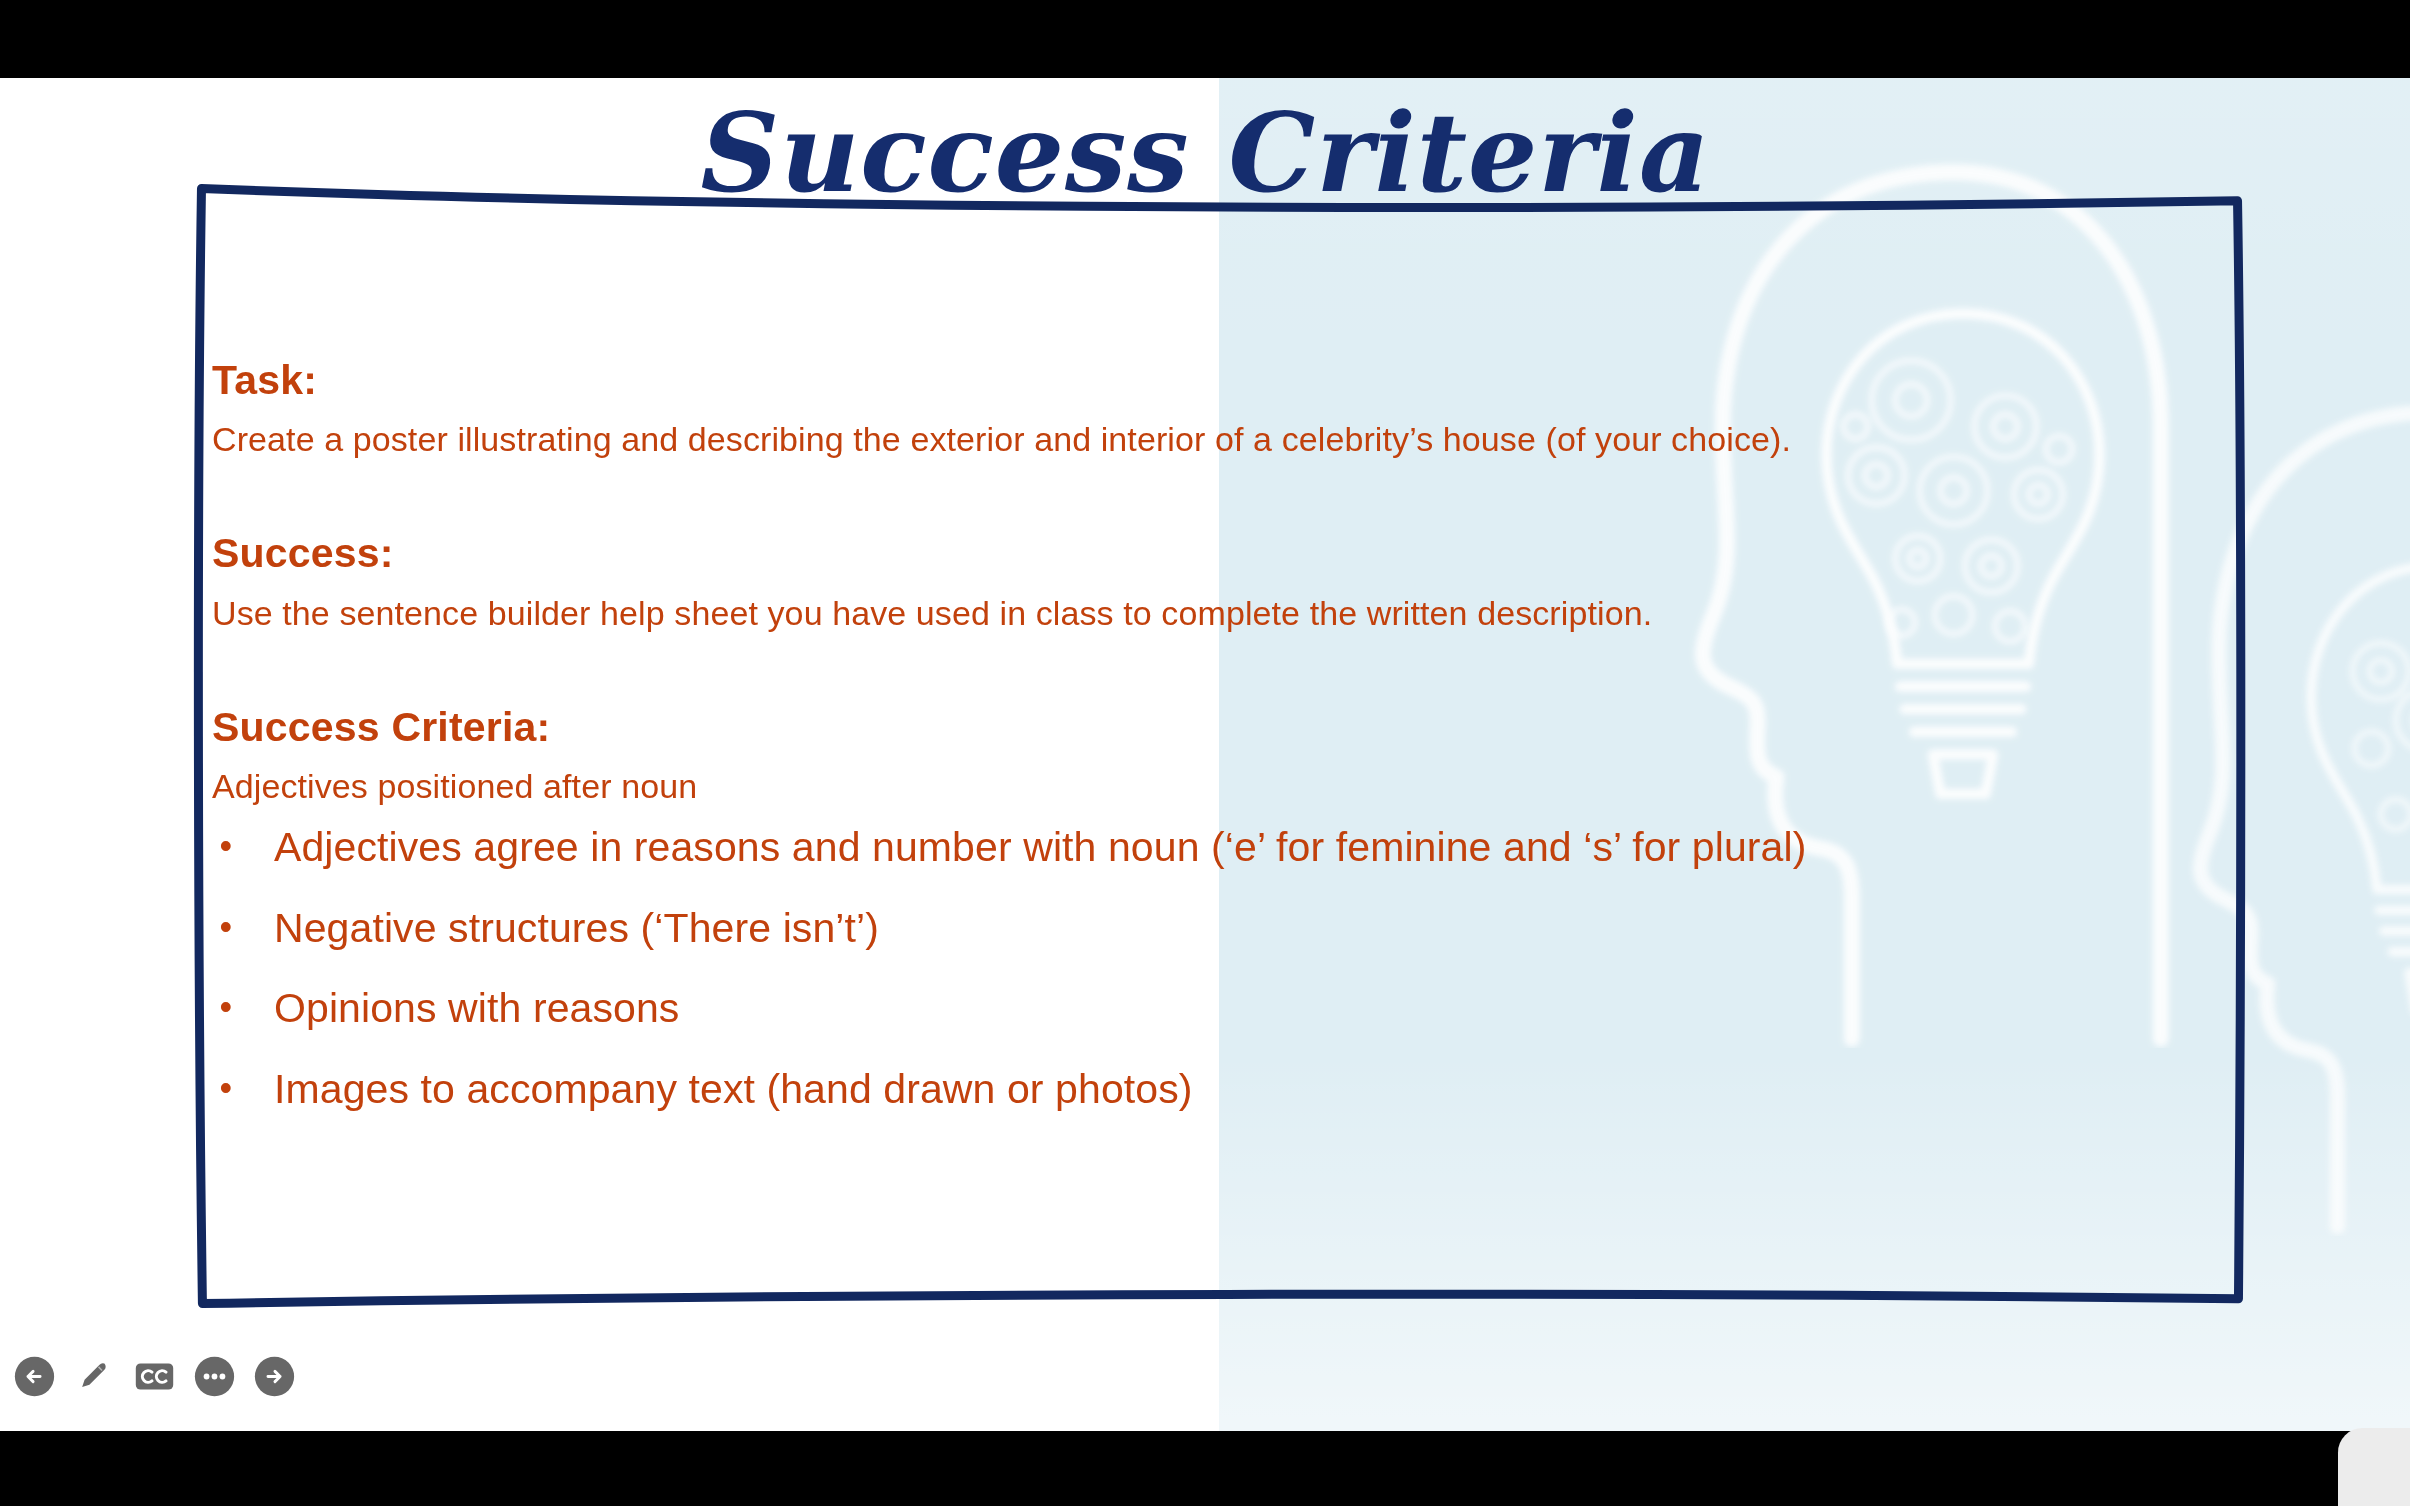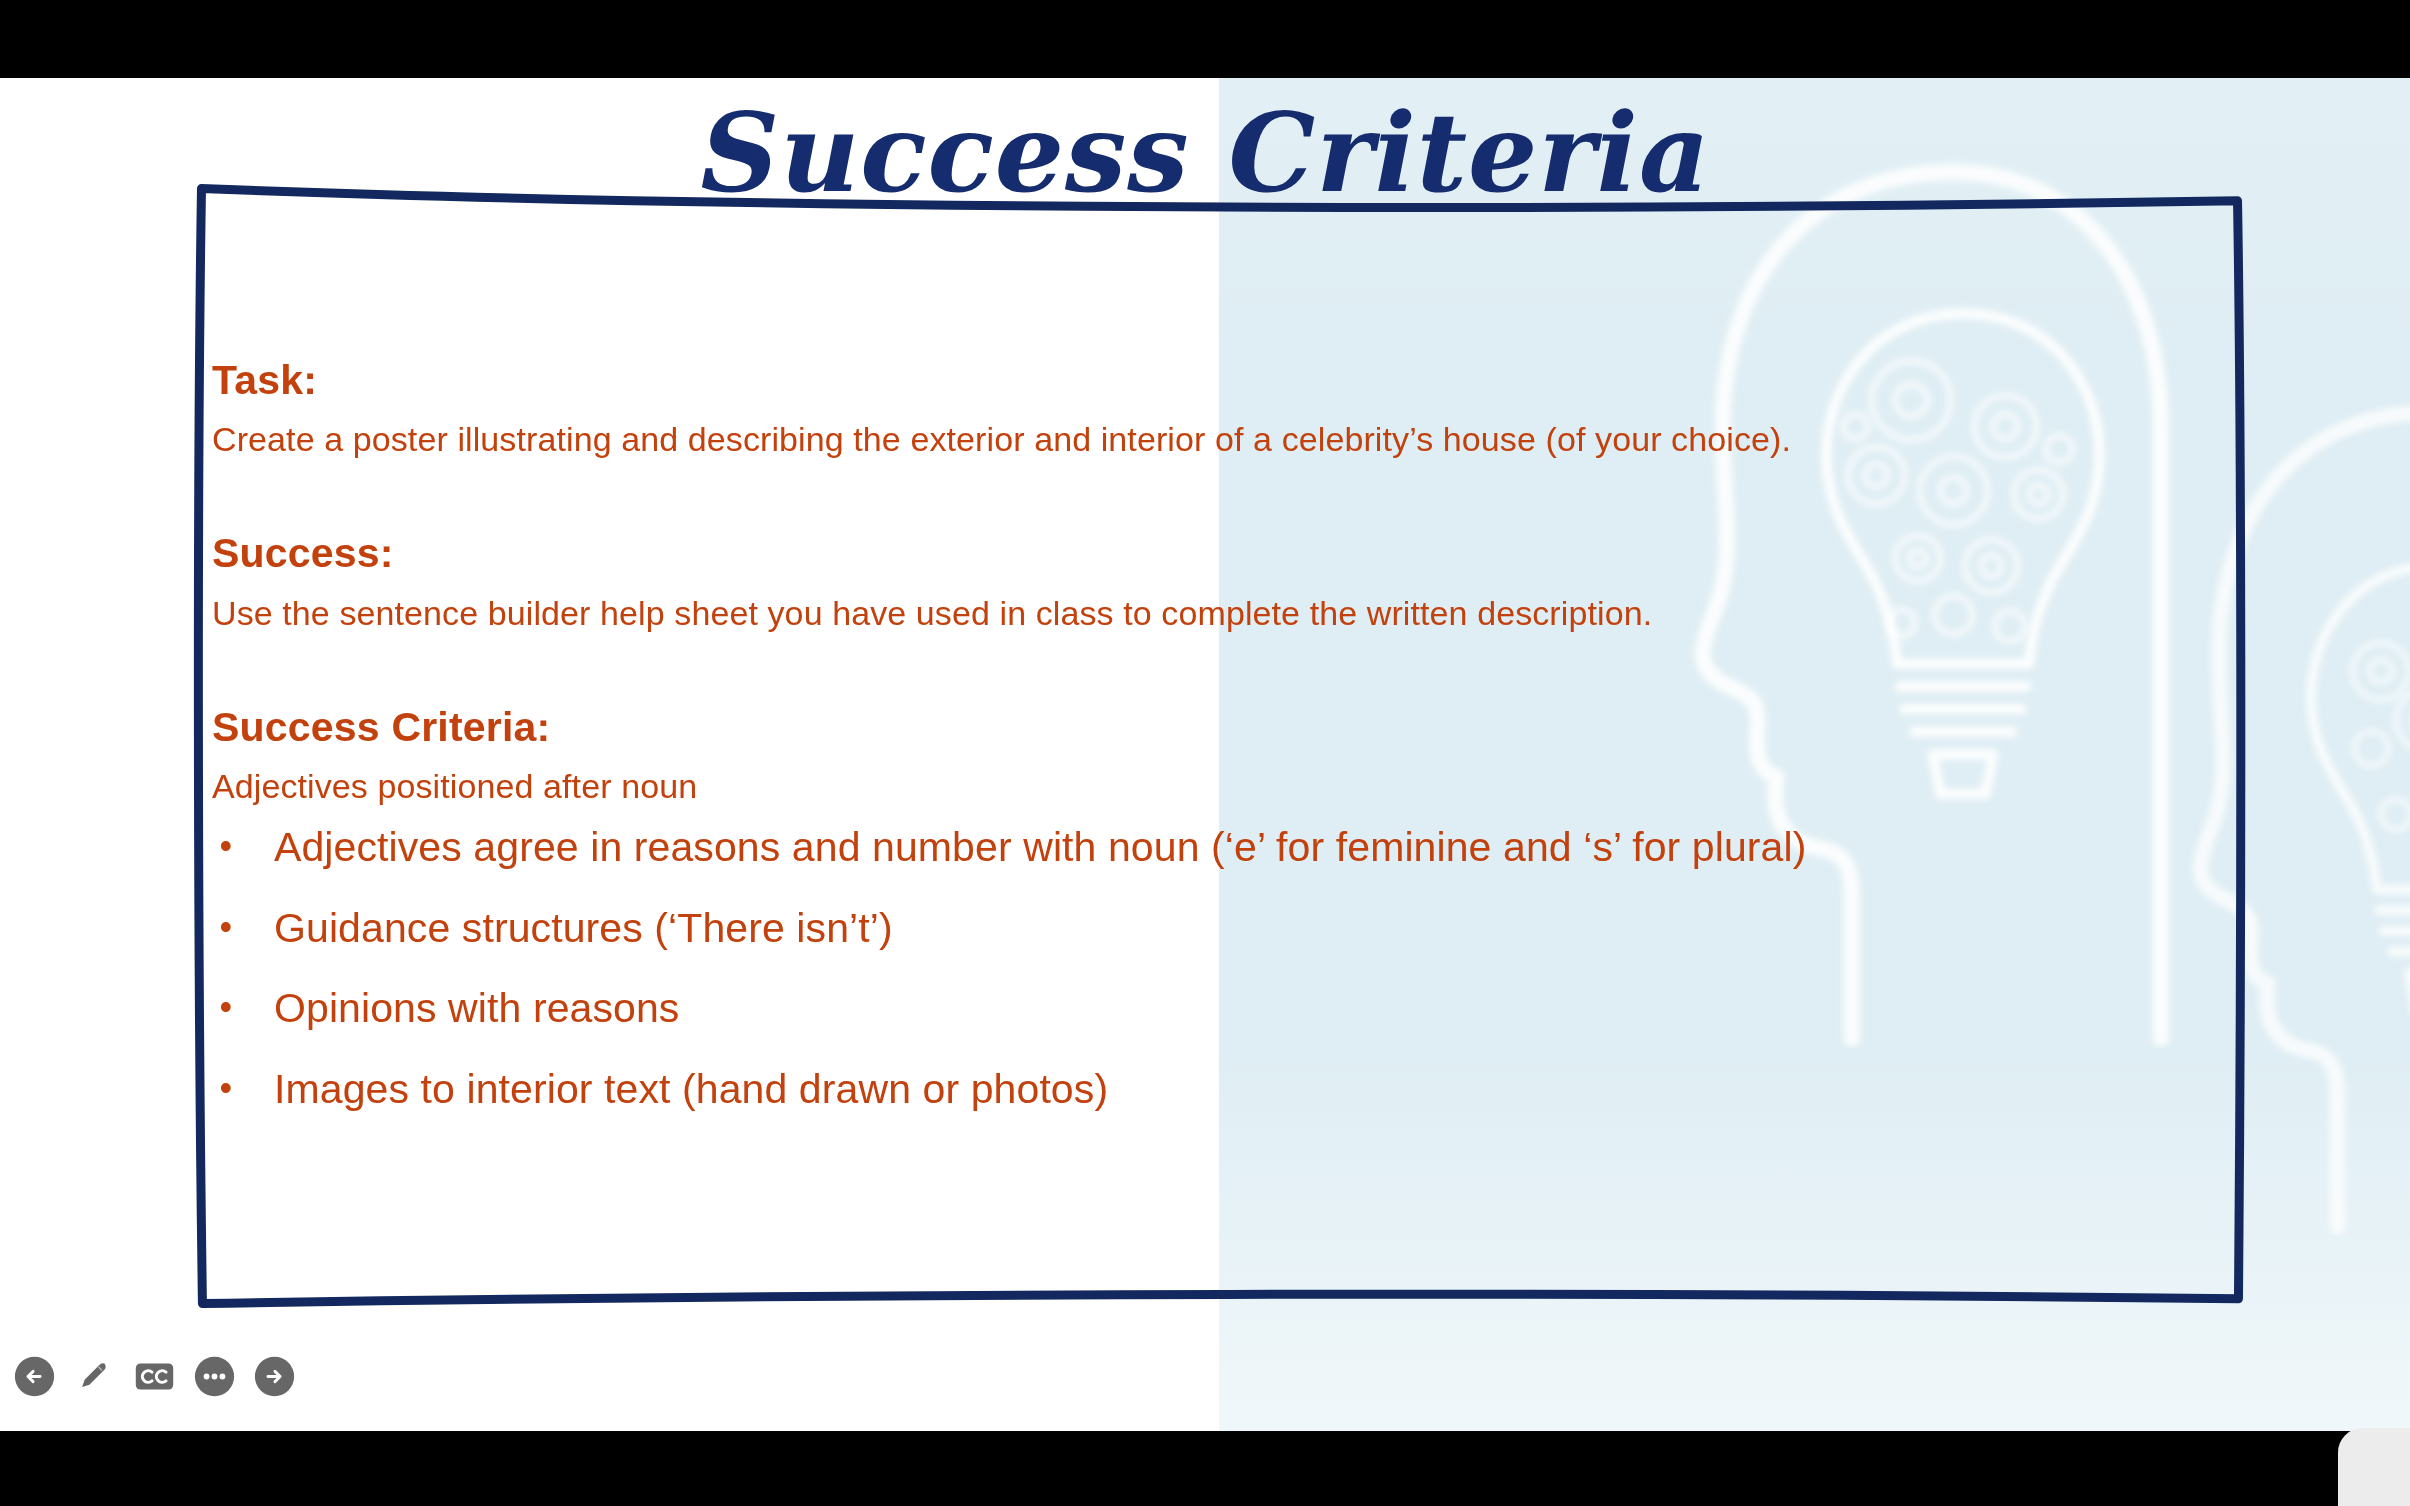"Guidance structures (‘There isn’t’)" span { text: Guidance -> Negative }
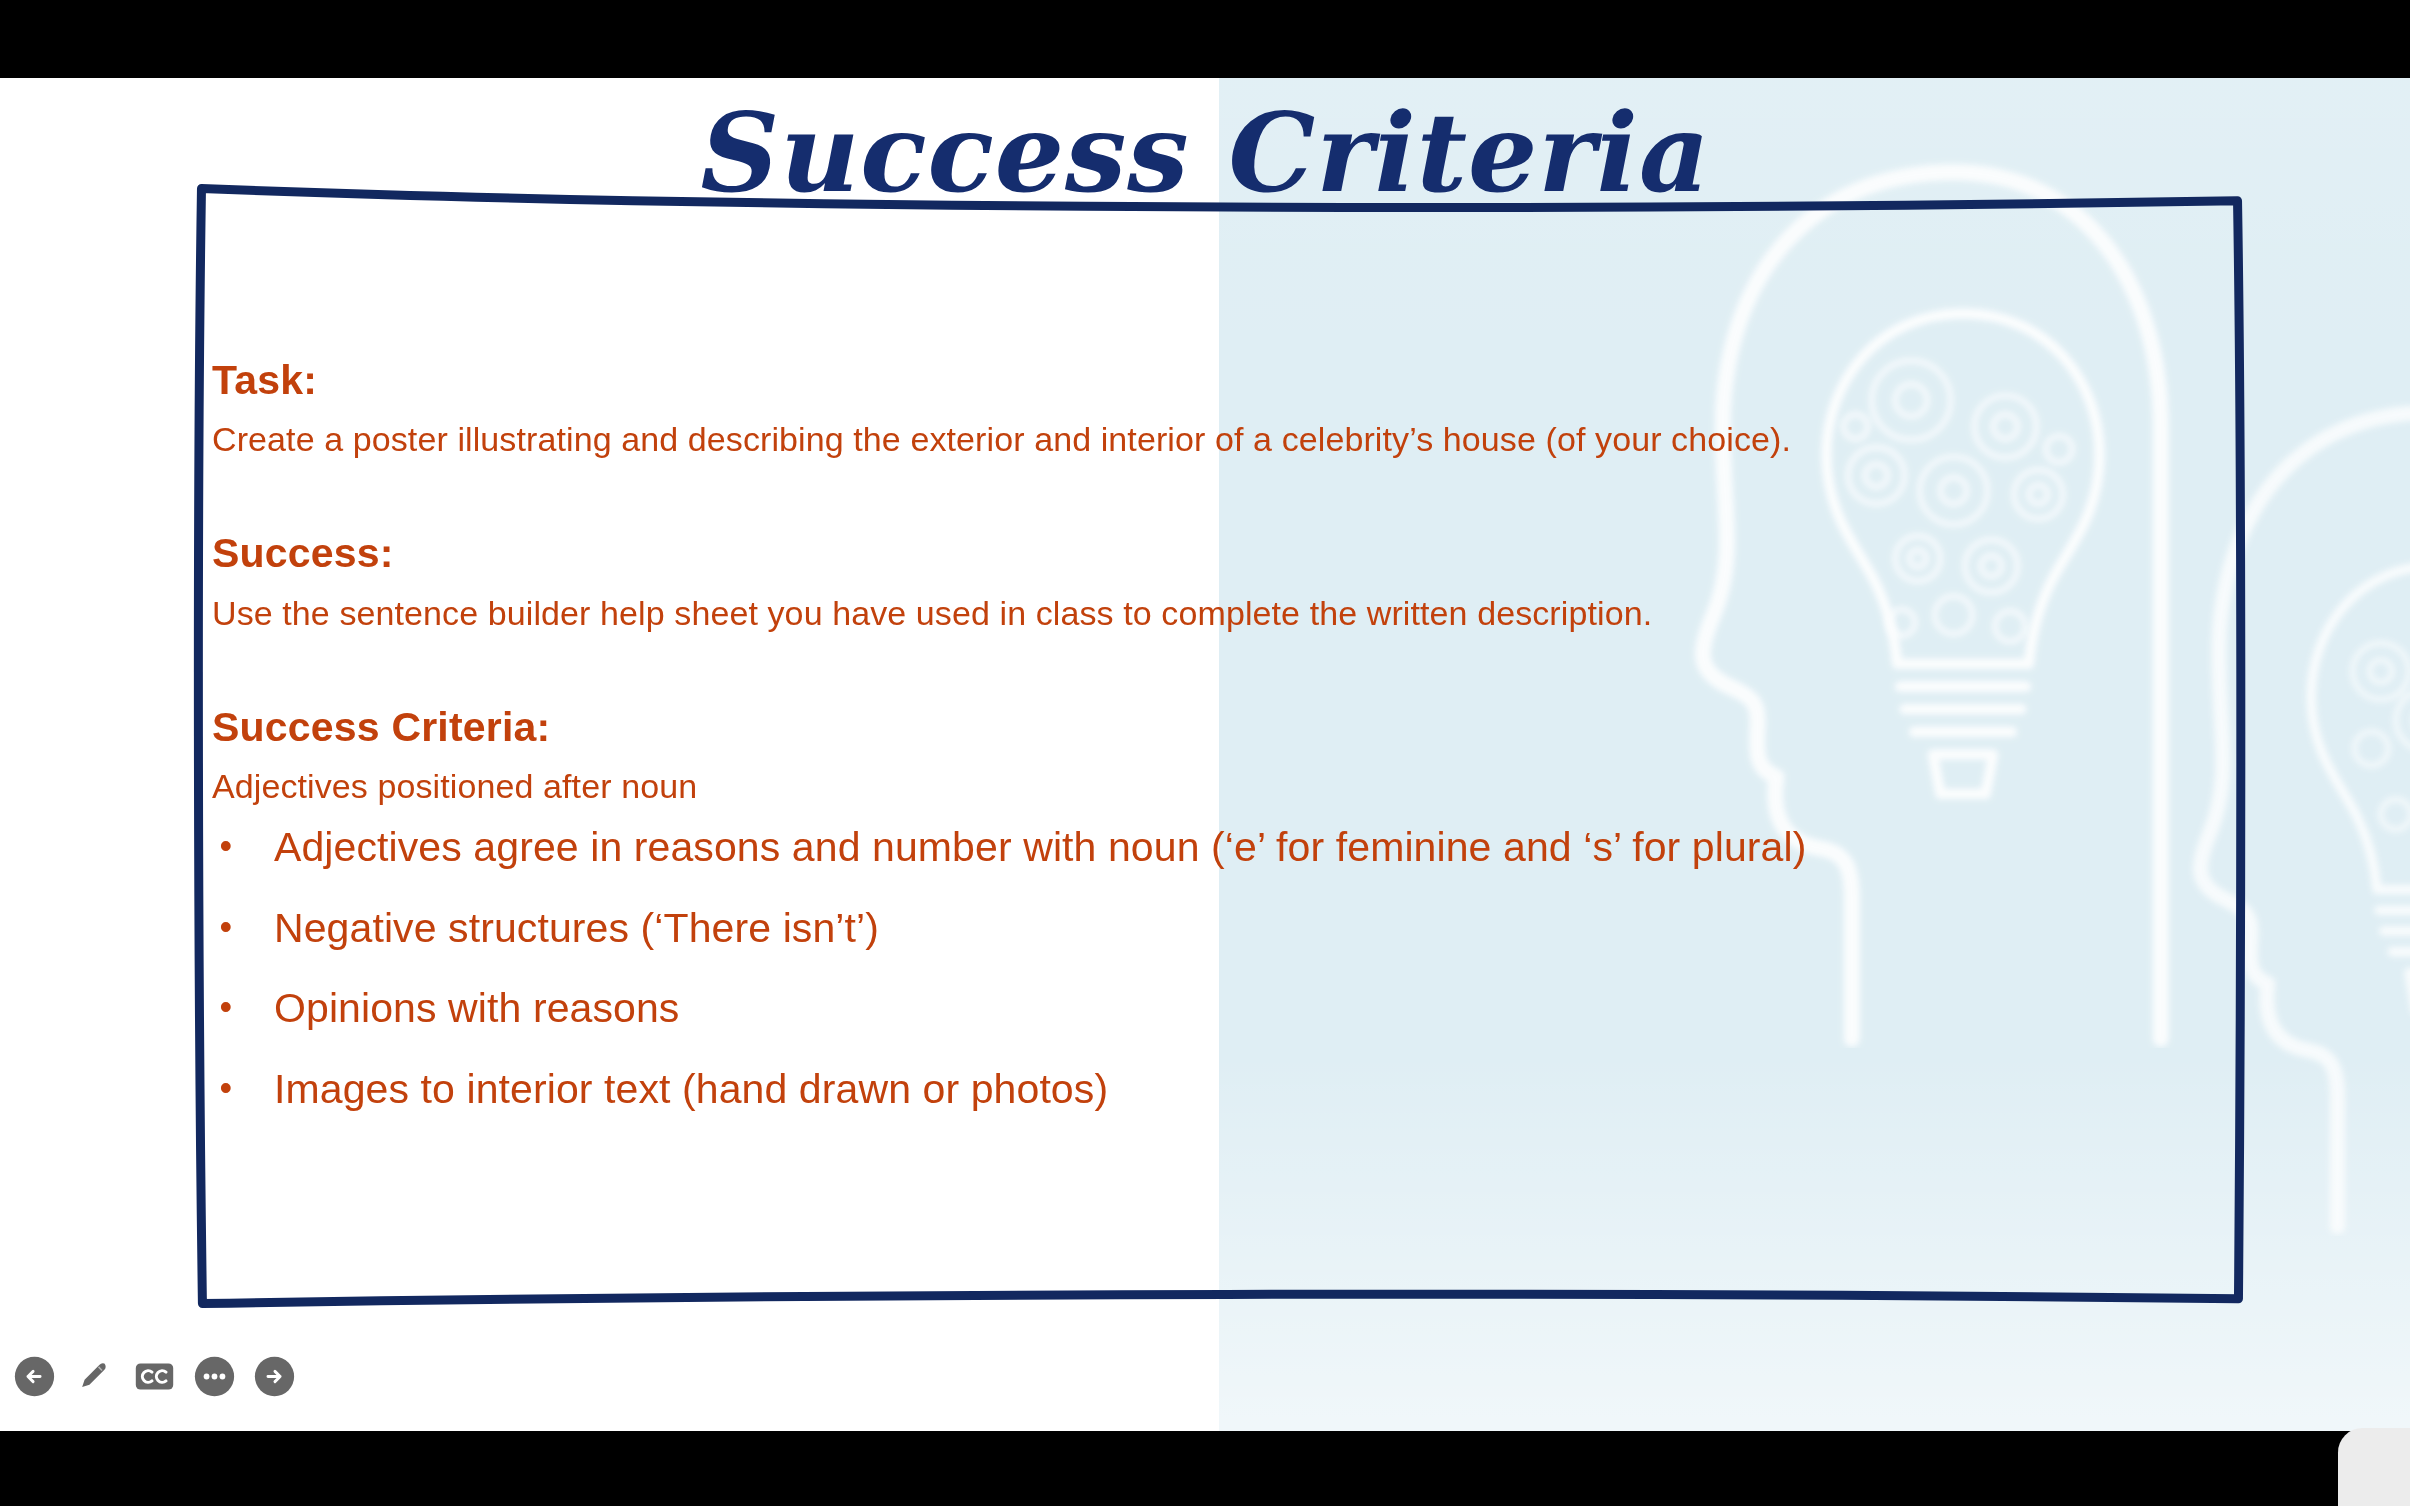"Images to interior text (hand" span { text: interior -> accompany }
